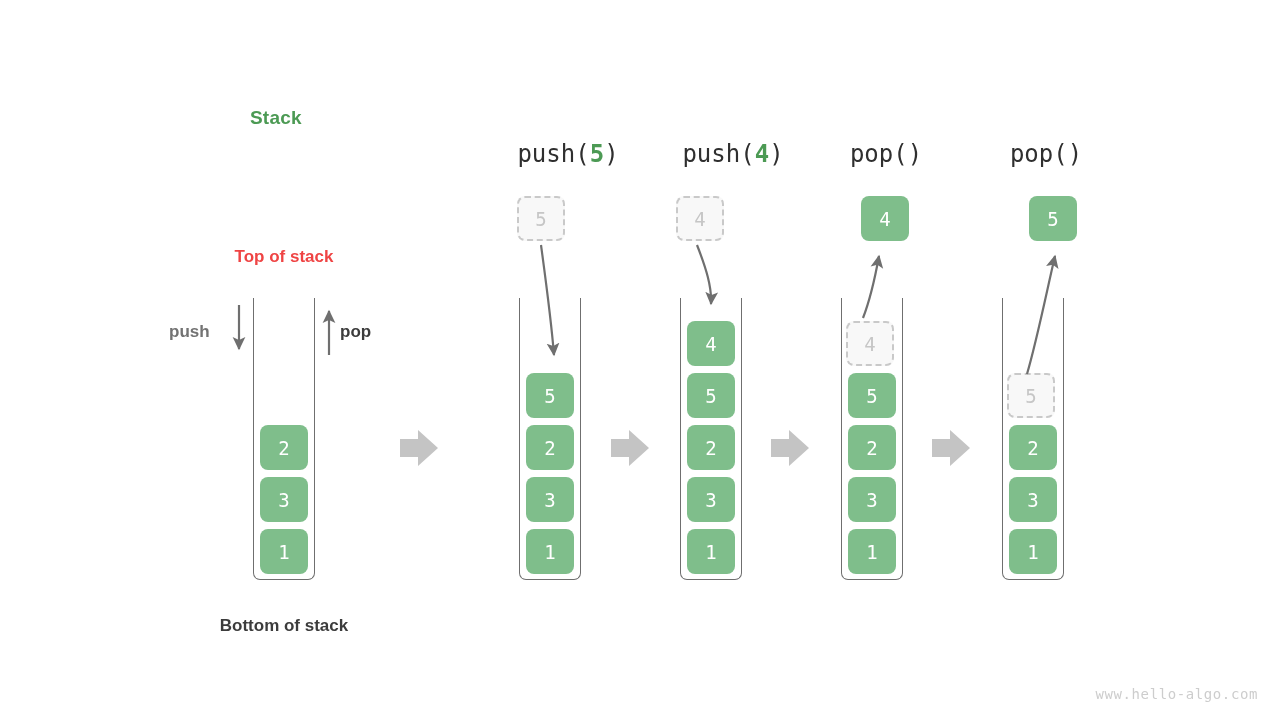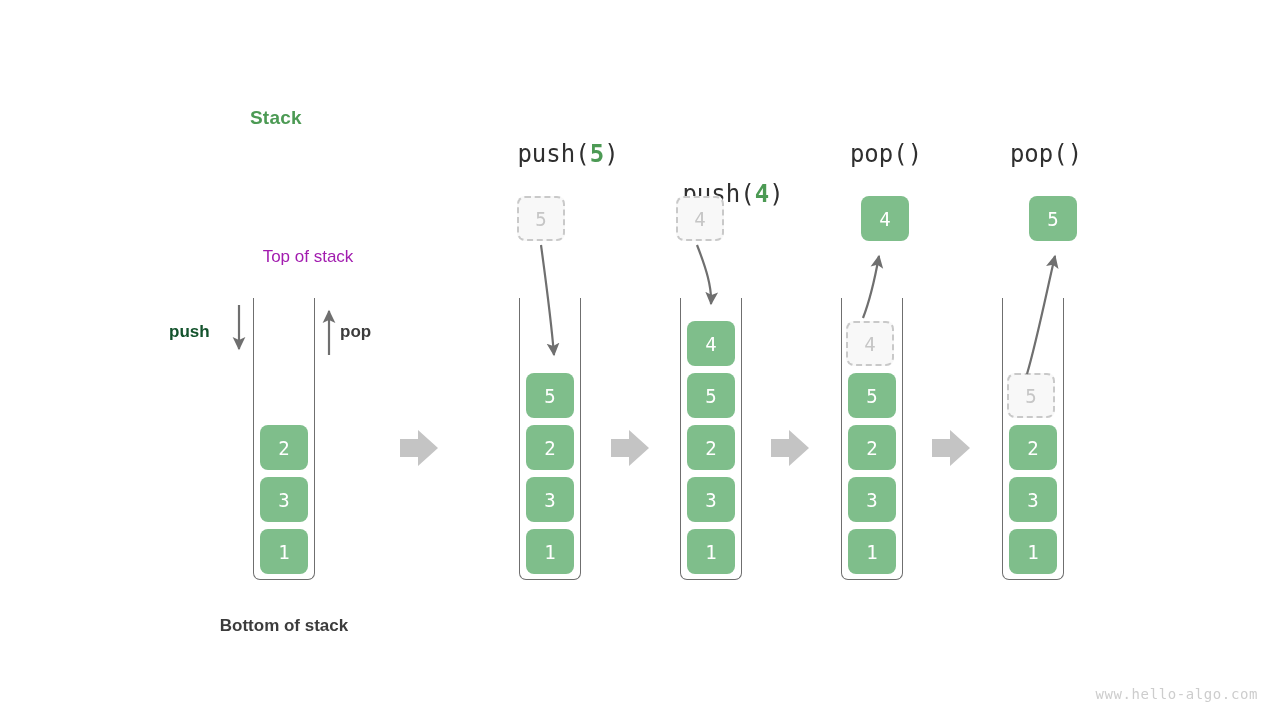"push(4)" div.op-caption { margin-top: 40px -> none }
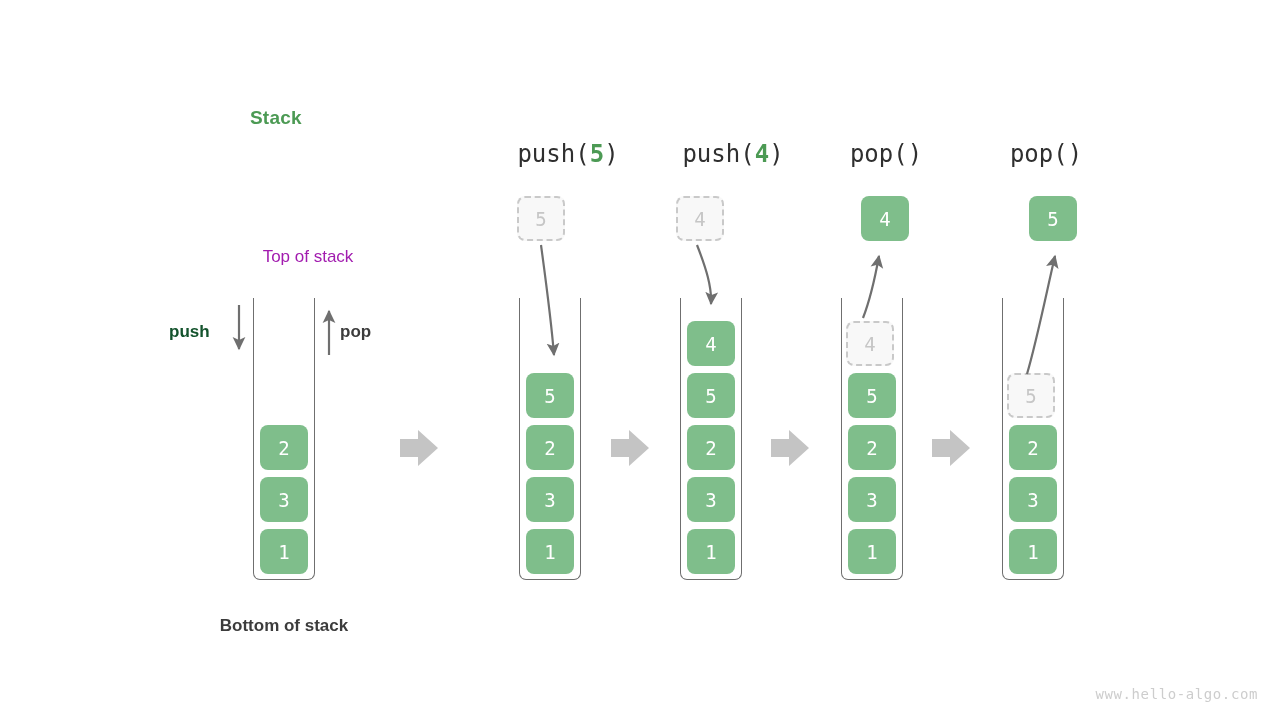"Top of stack" .lbl-top { color: #a21caf -> #ef4444; font-weight: normal -> bold; margin-left: 24px -> none }
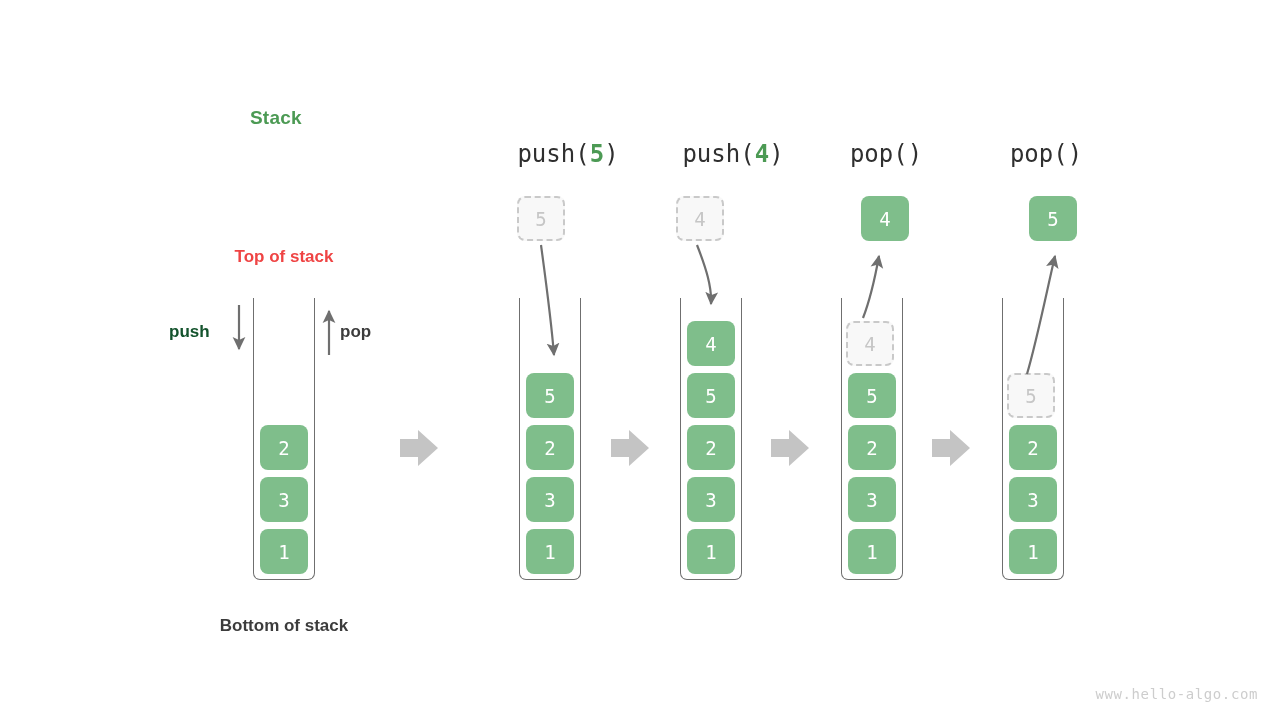"push" .lbl-push { color: #14532d -> #737373 }
